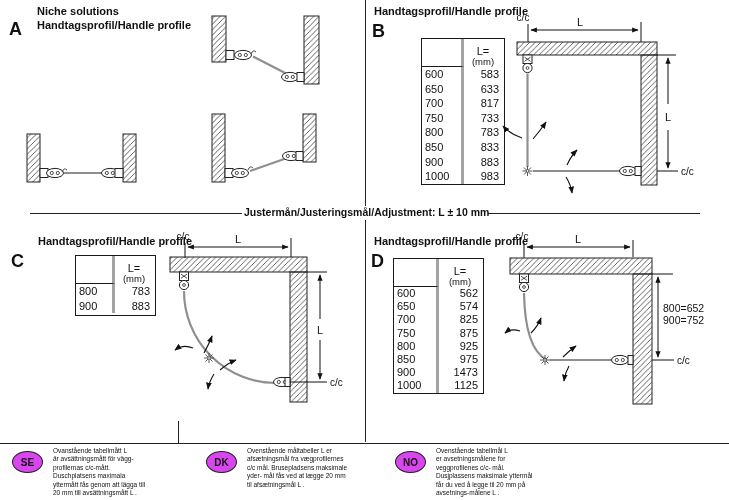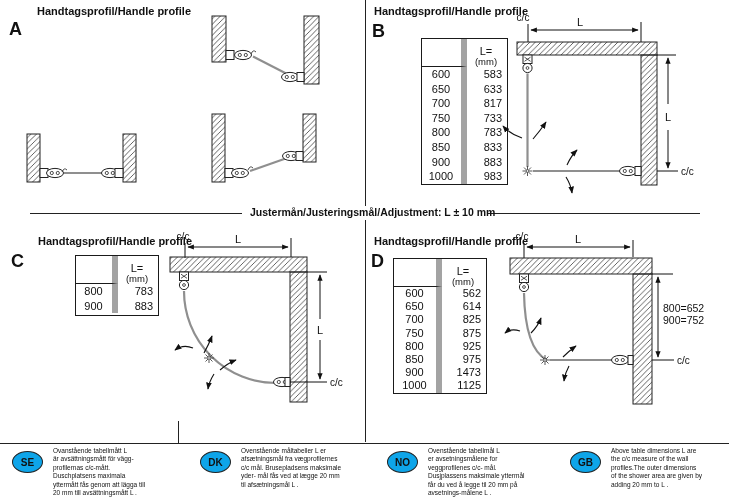"Niche solutions" div { html: none -> <div>Niche solutions</div> }
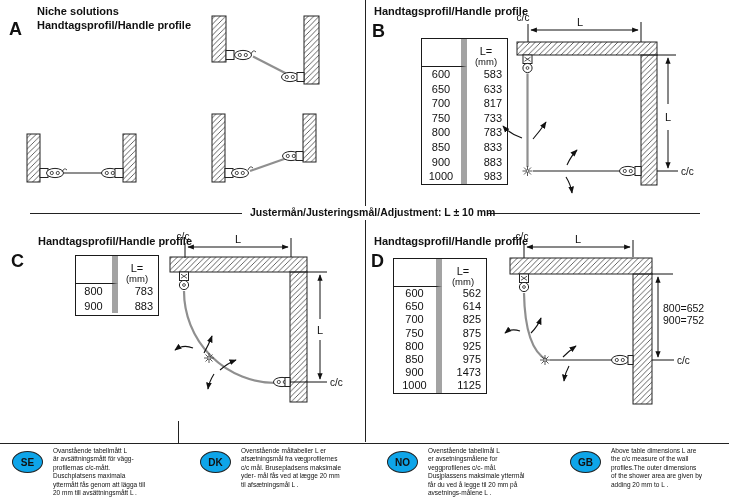"600" .dim-table .c1 { border-right: 6px solid #a3a3a3 -> 3px solid #a3a3a3; text-align: center -> left }
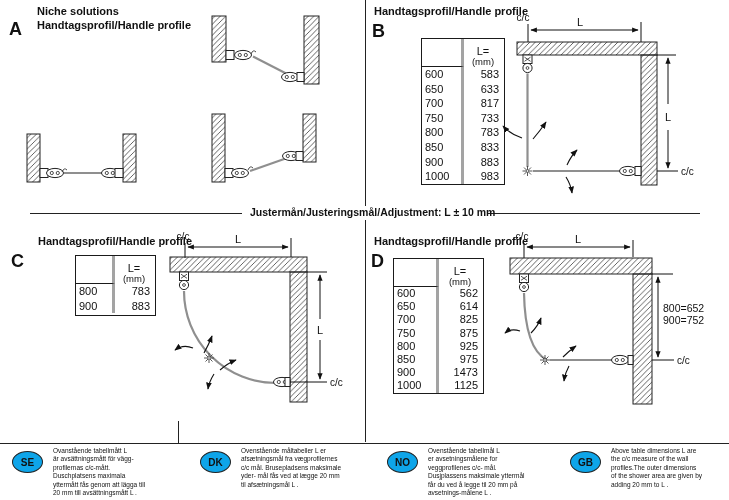"Justermån/Justeringsmål/Adjustment: L ±" .adj-label { left: 250px -> 244px }
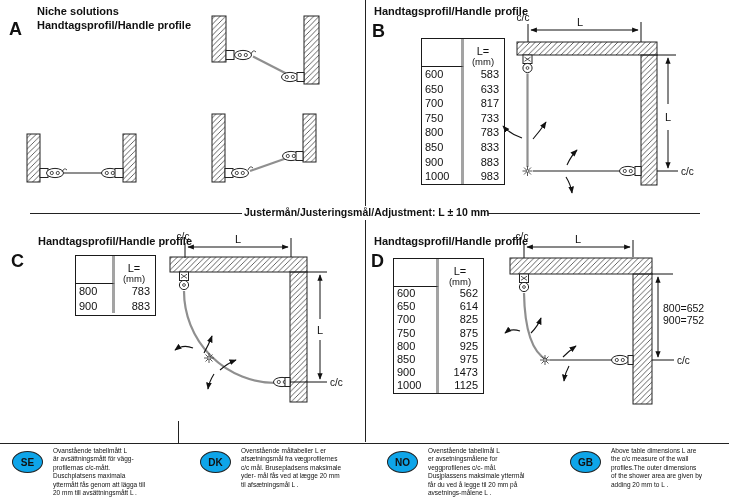"614" td.c2 { text: 614 -> 574 }
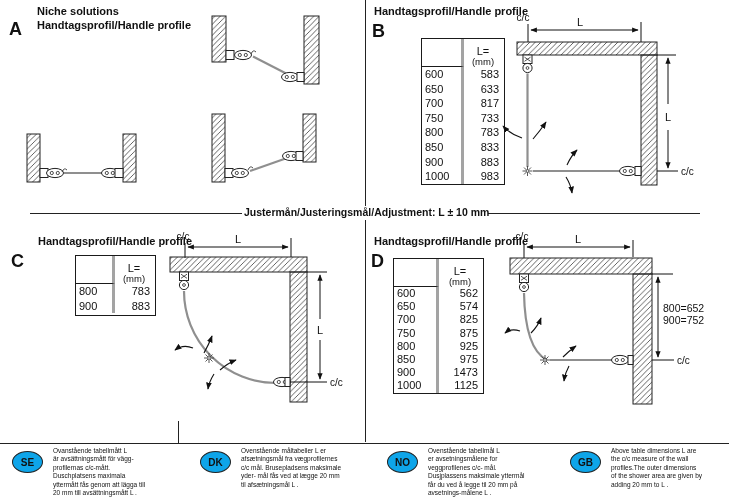"SE" .oval { background: #0ea5e9 -> #d946ef }
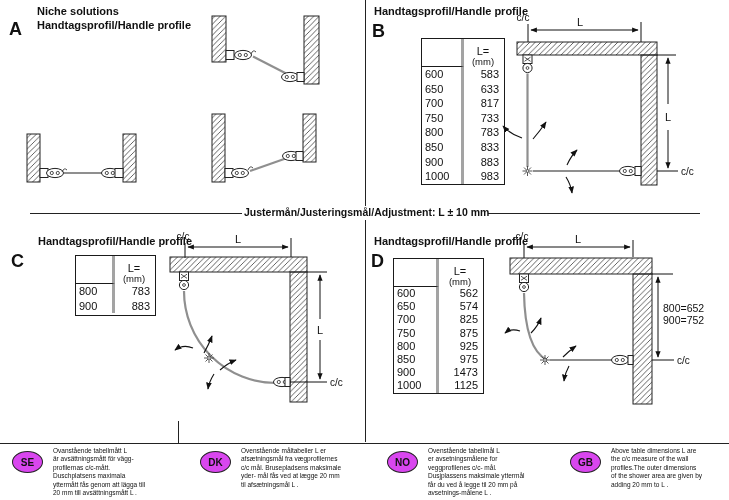"DK" div.fn { left: 200px -> 206px }
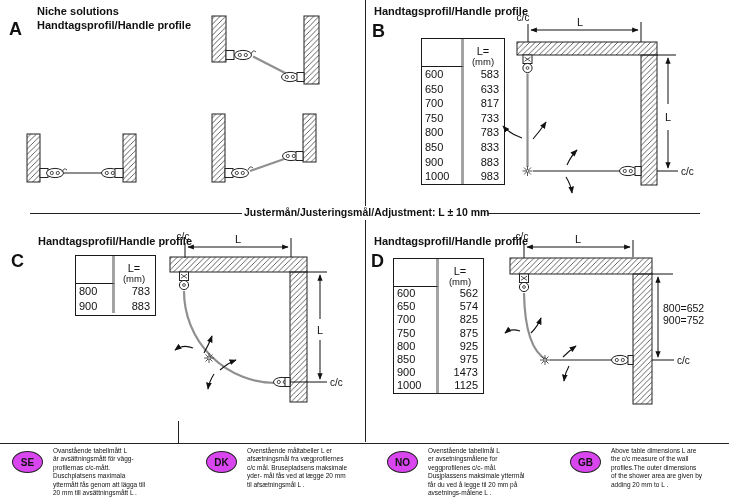"NO" div.fn { left: 387px -> 395px }
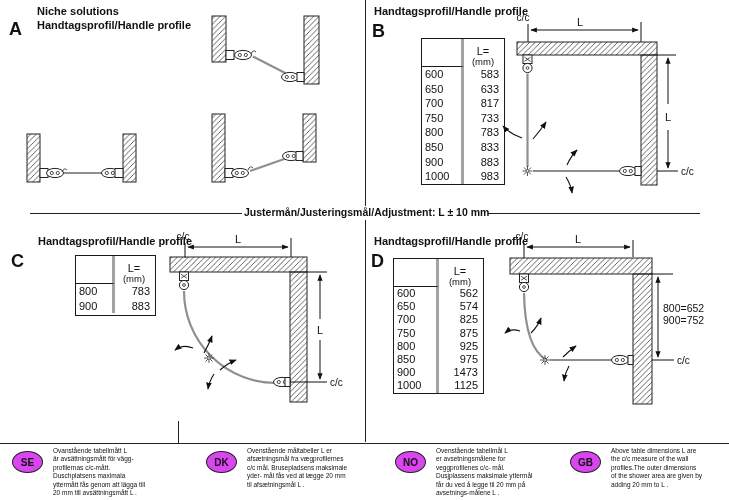"GB" div.fn { html: <div> <div>GB</div> <div> <div>Above table dimensions L are</div> <div>the c/c measure of the wall</div> <div>profiles.The outer dimensions</div> <div>of the shower area are given by</div> <div>adding 20 mm to L .</div> </div> </div> -> none }
